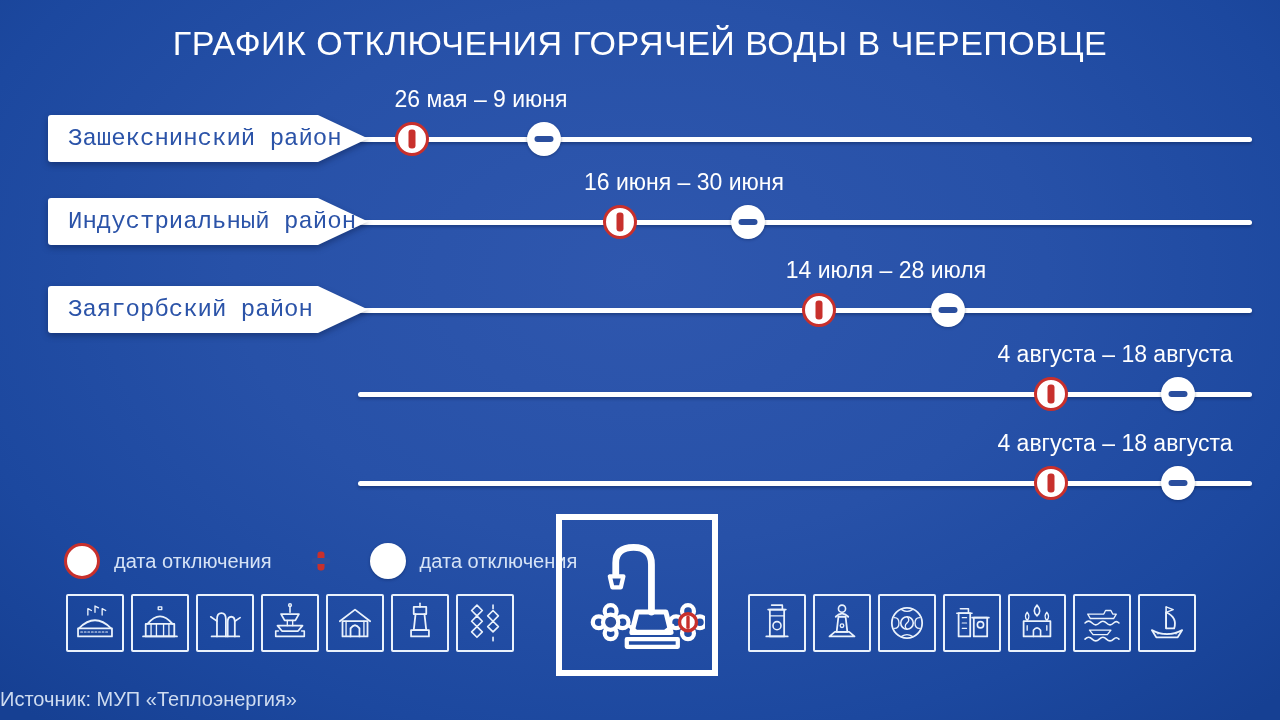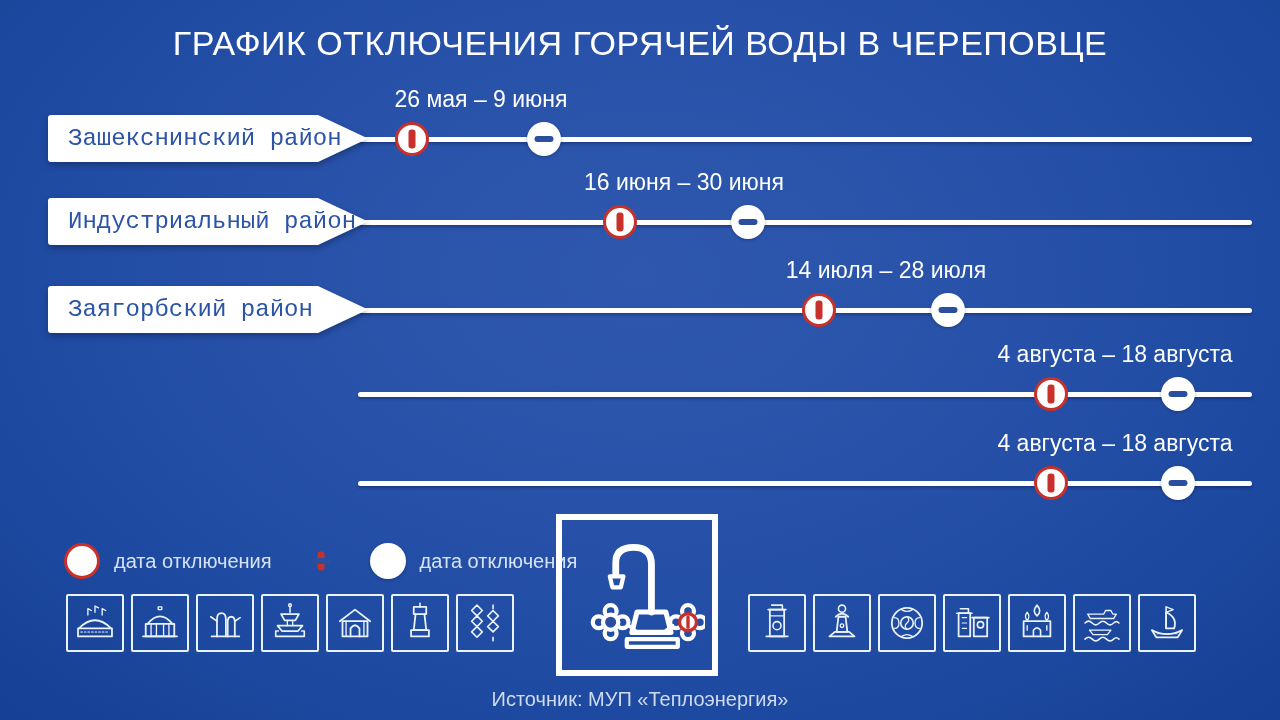"Источник: МУП «Теплоэнергия»" .source { text-align: center -> left }
